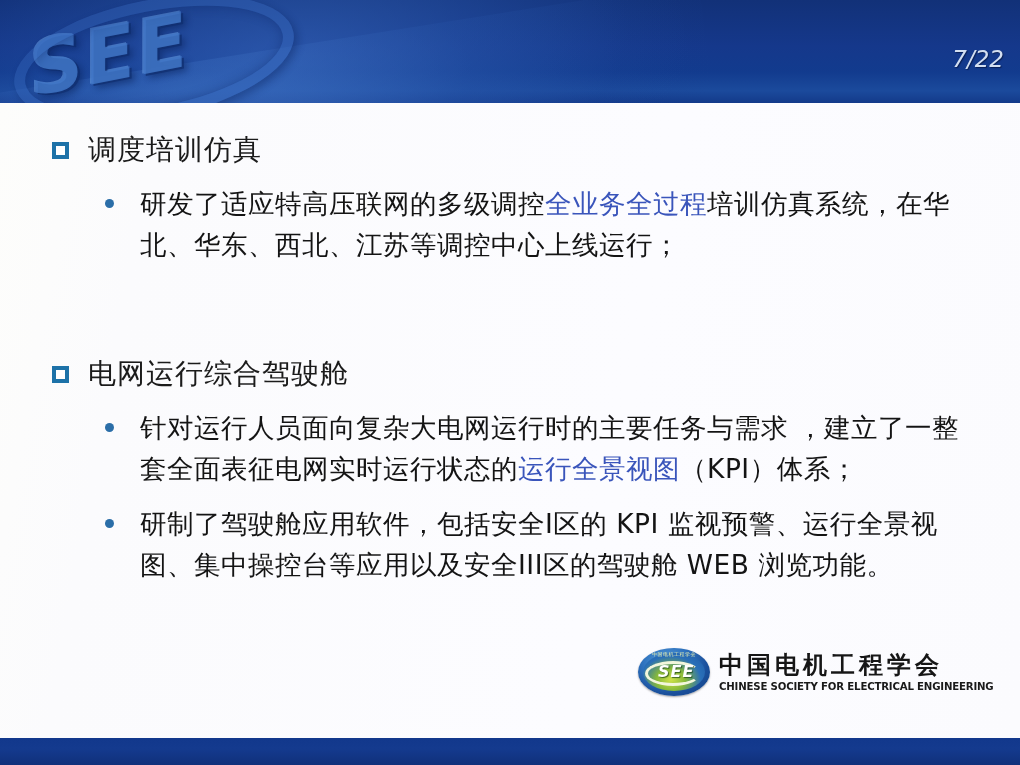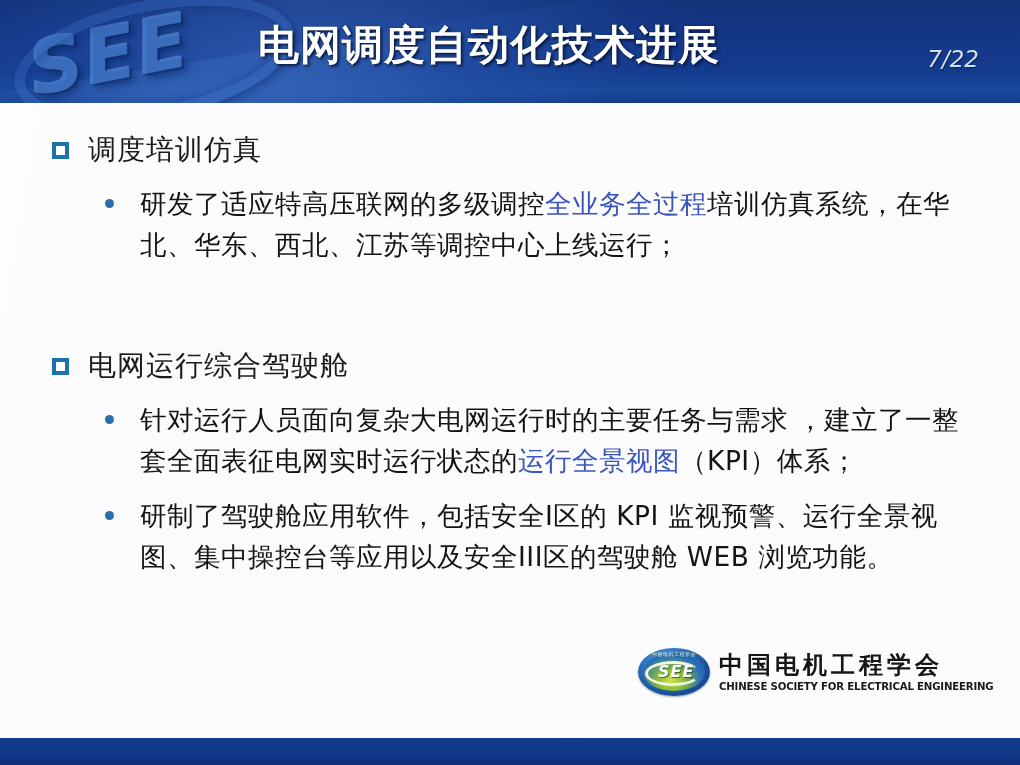"电网调度自动化技术进展" div.header-title { html: <div>电网调度自动化技术进展</div> -> none }
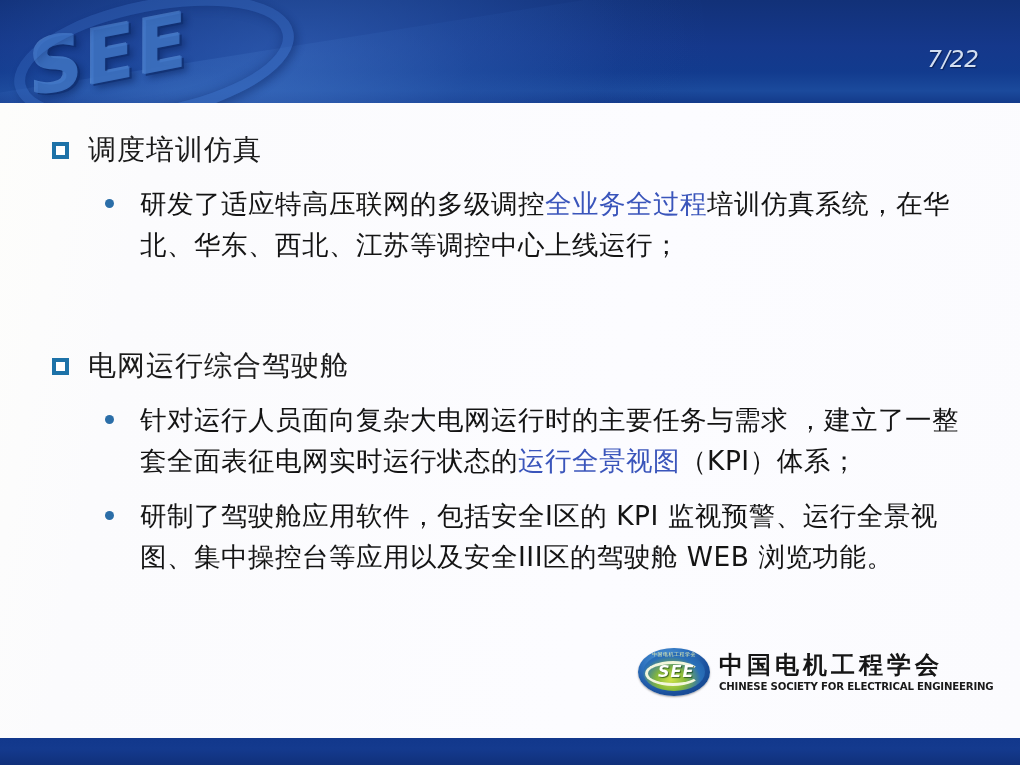"7/22" .page-number { right: 41px -> 16px }
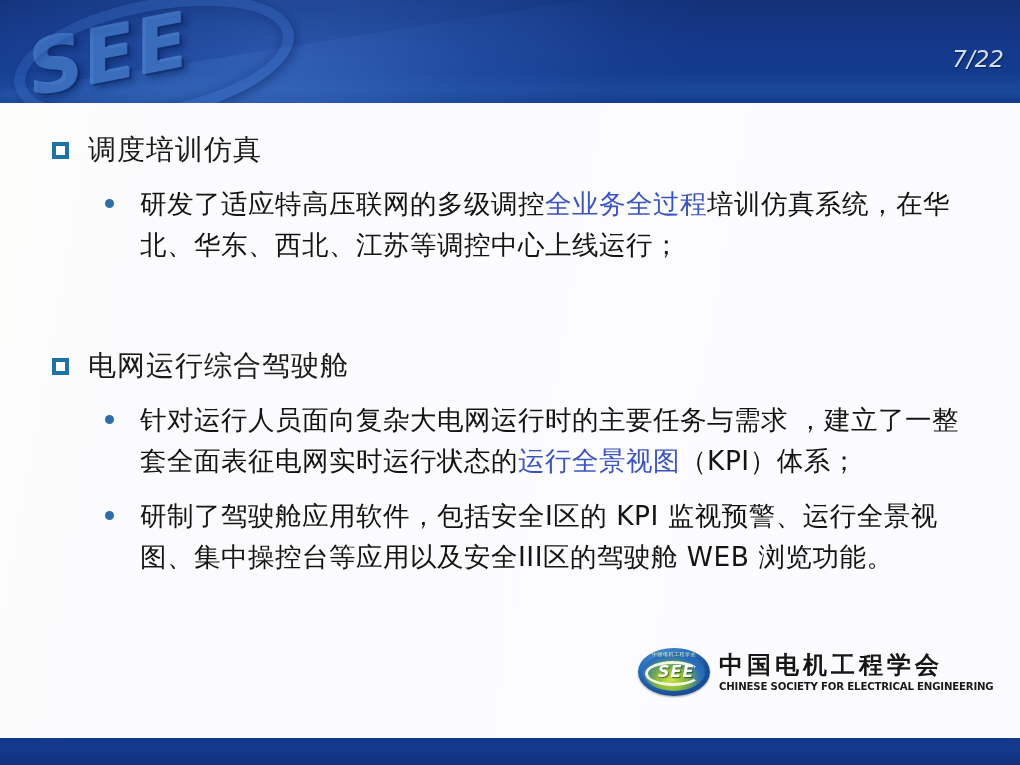"电网运行综合驾驶舱" .block-2 { top: 244px -> 252px }
